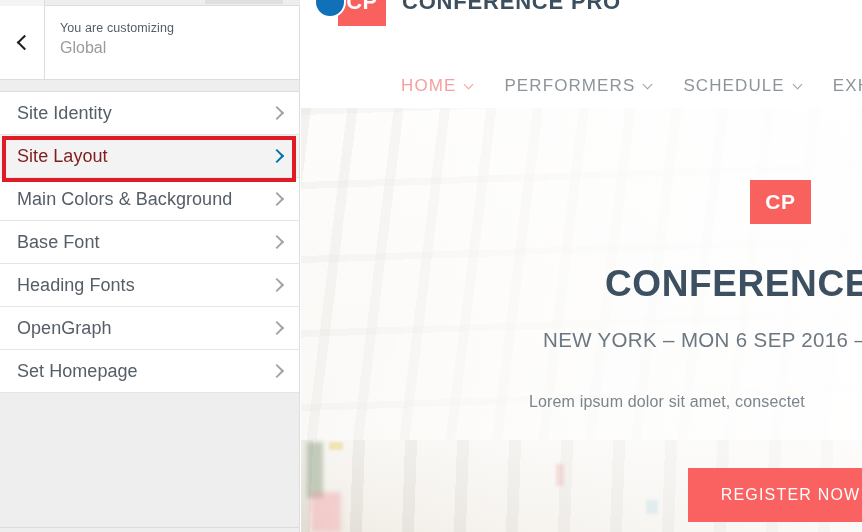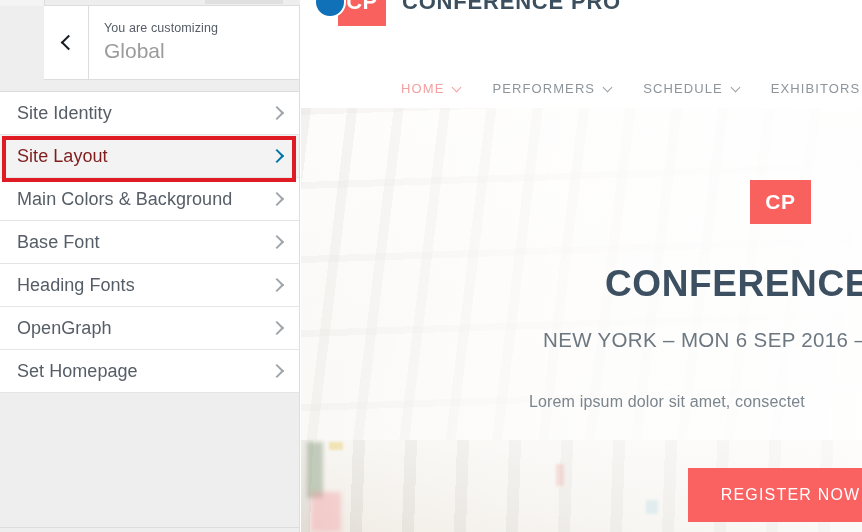"You are customizing" .cust-header { margin-left: 44px -> none }
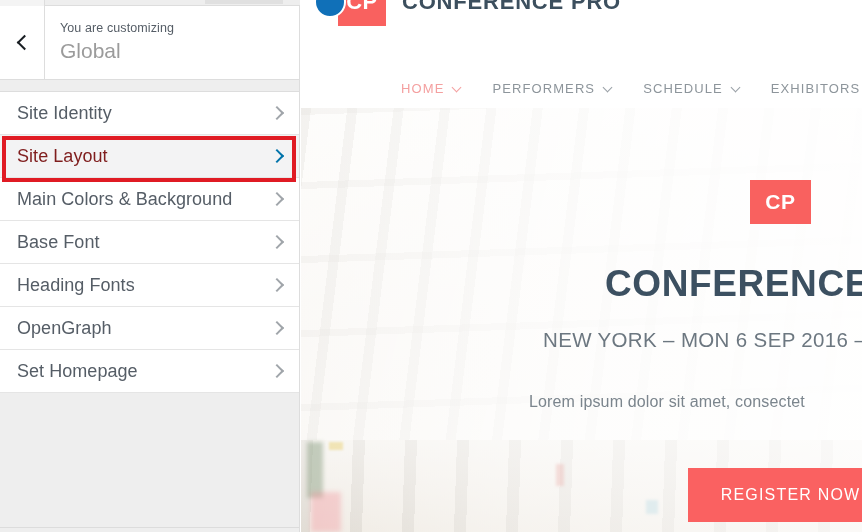"Global" .cust-title { font-size: 21px -> 16px }
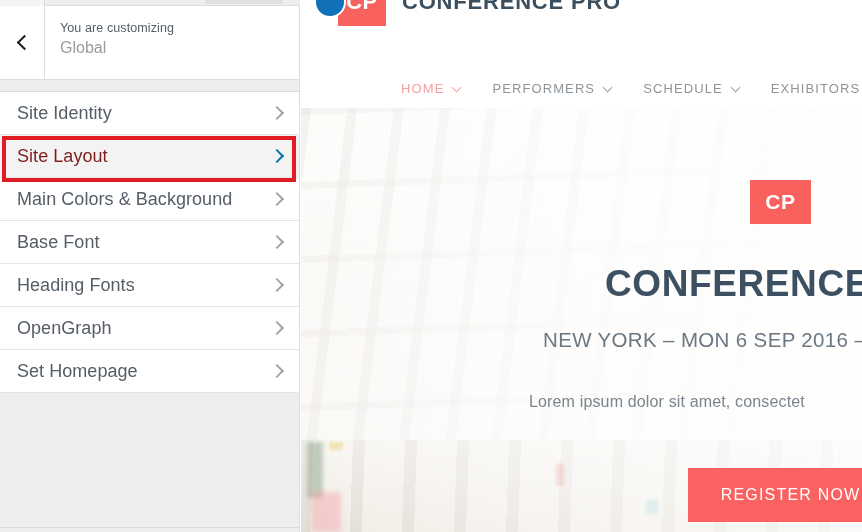"HOME" .nav-item { font-size: 13px -> 17px }
